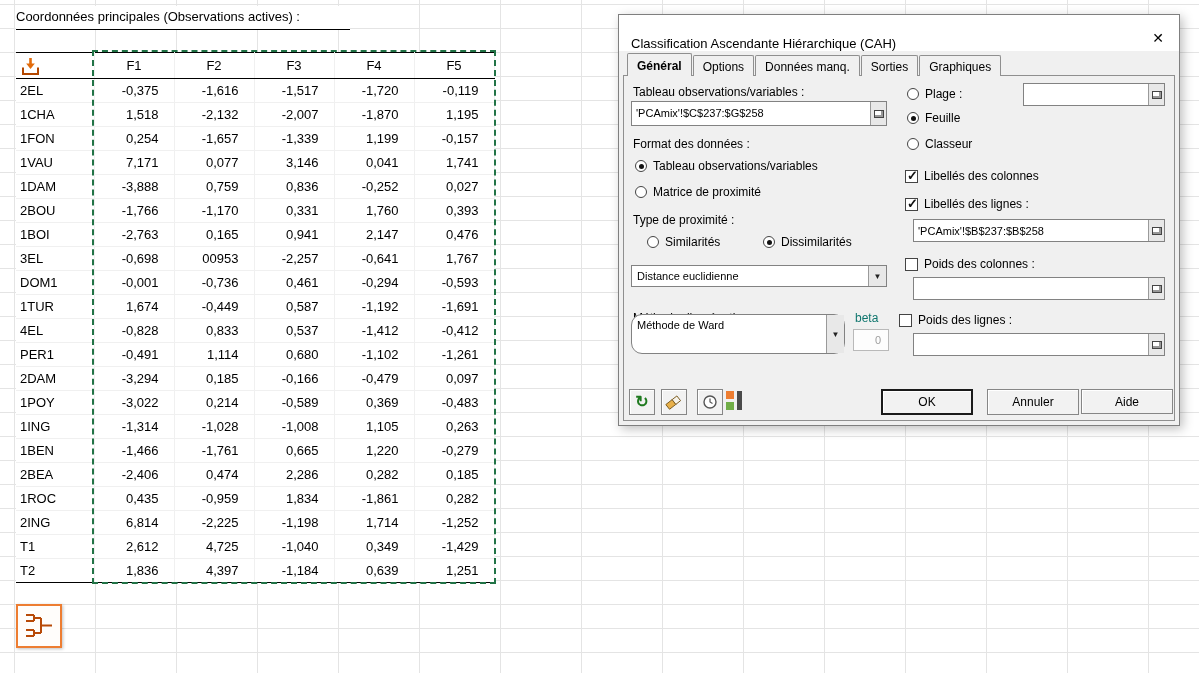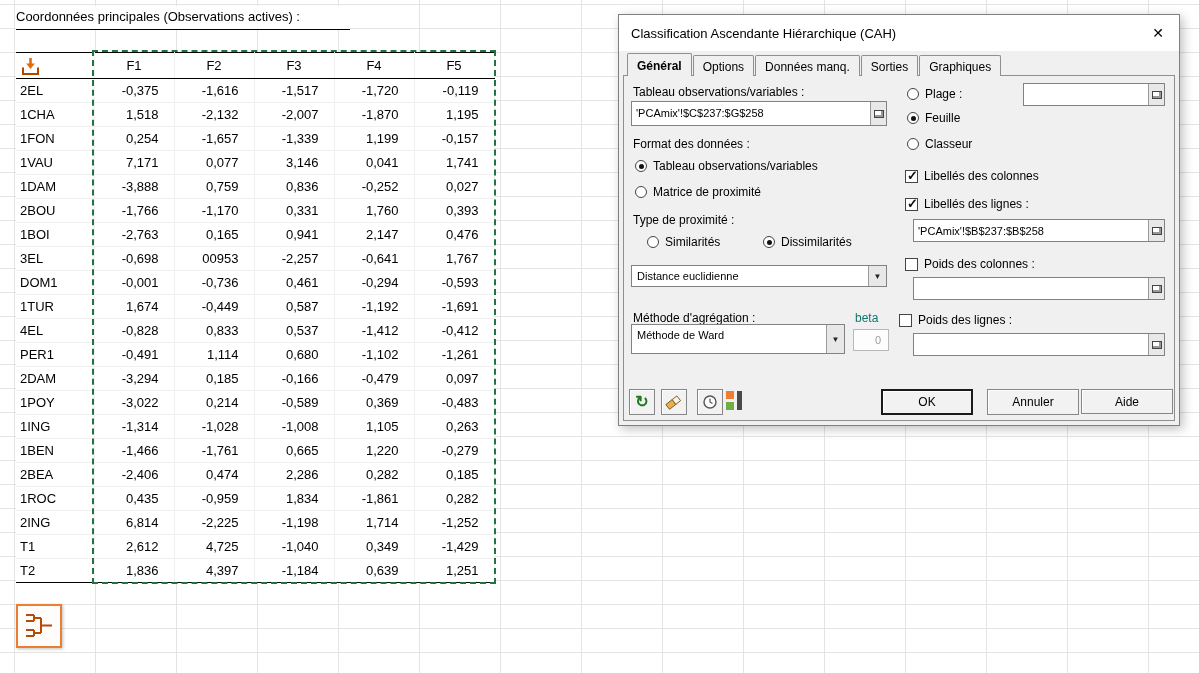"Classification Ascendante Hiérarchique" .titlebar { align-items: center -> flex-end }
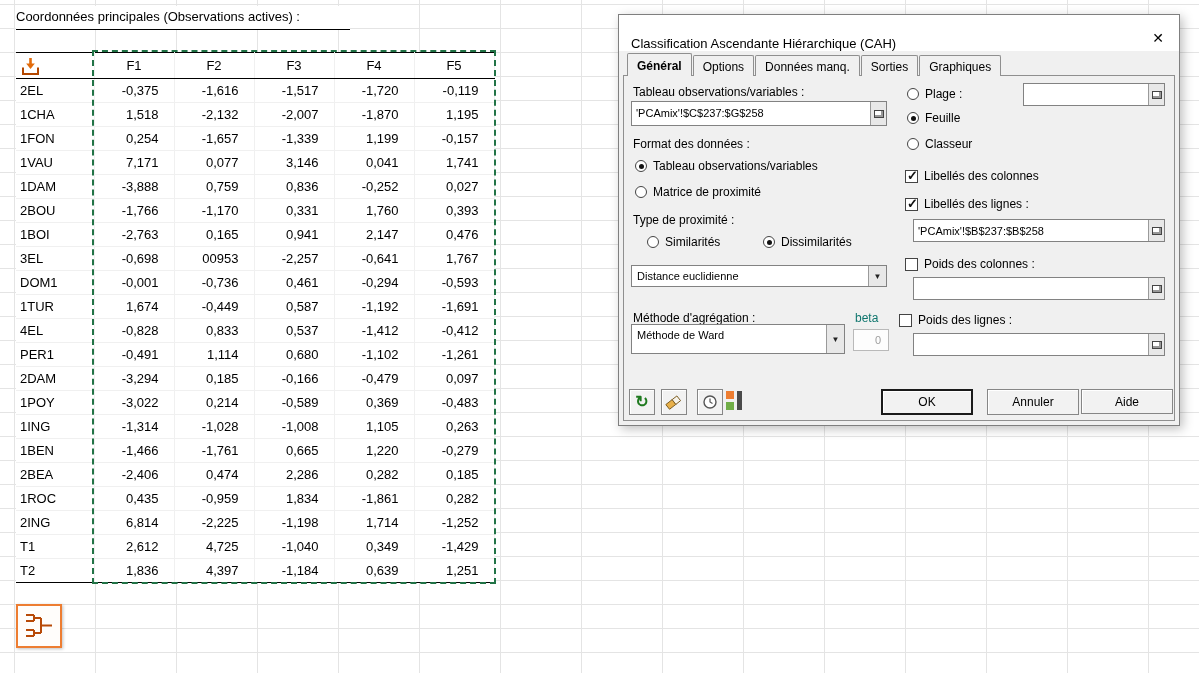"Méthode de Ward" div.abs { border-radius: none -> 11px; height: 30px -> 40px; top: 309px -> 299px }
